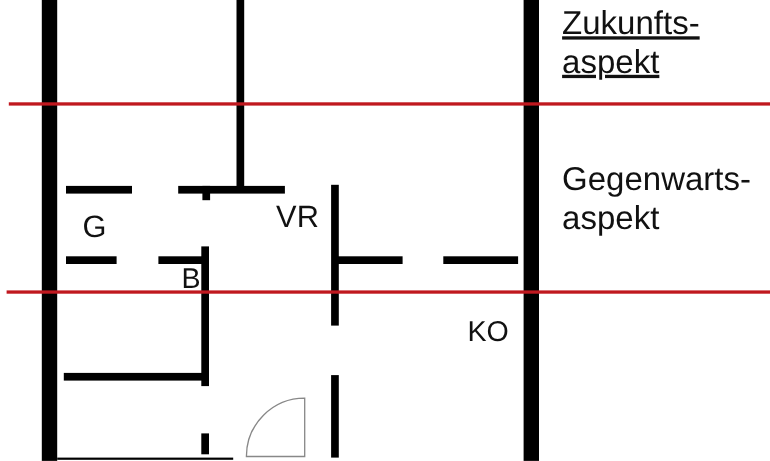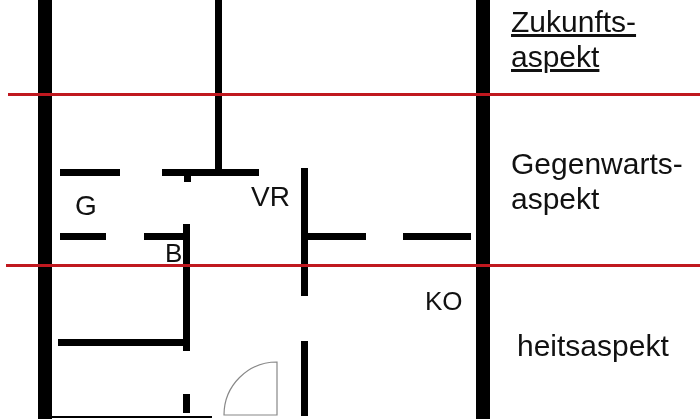"heitsaspekt" div { html: <div>heitsaspekt</div> -> none }
